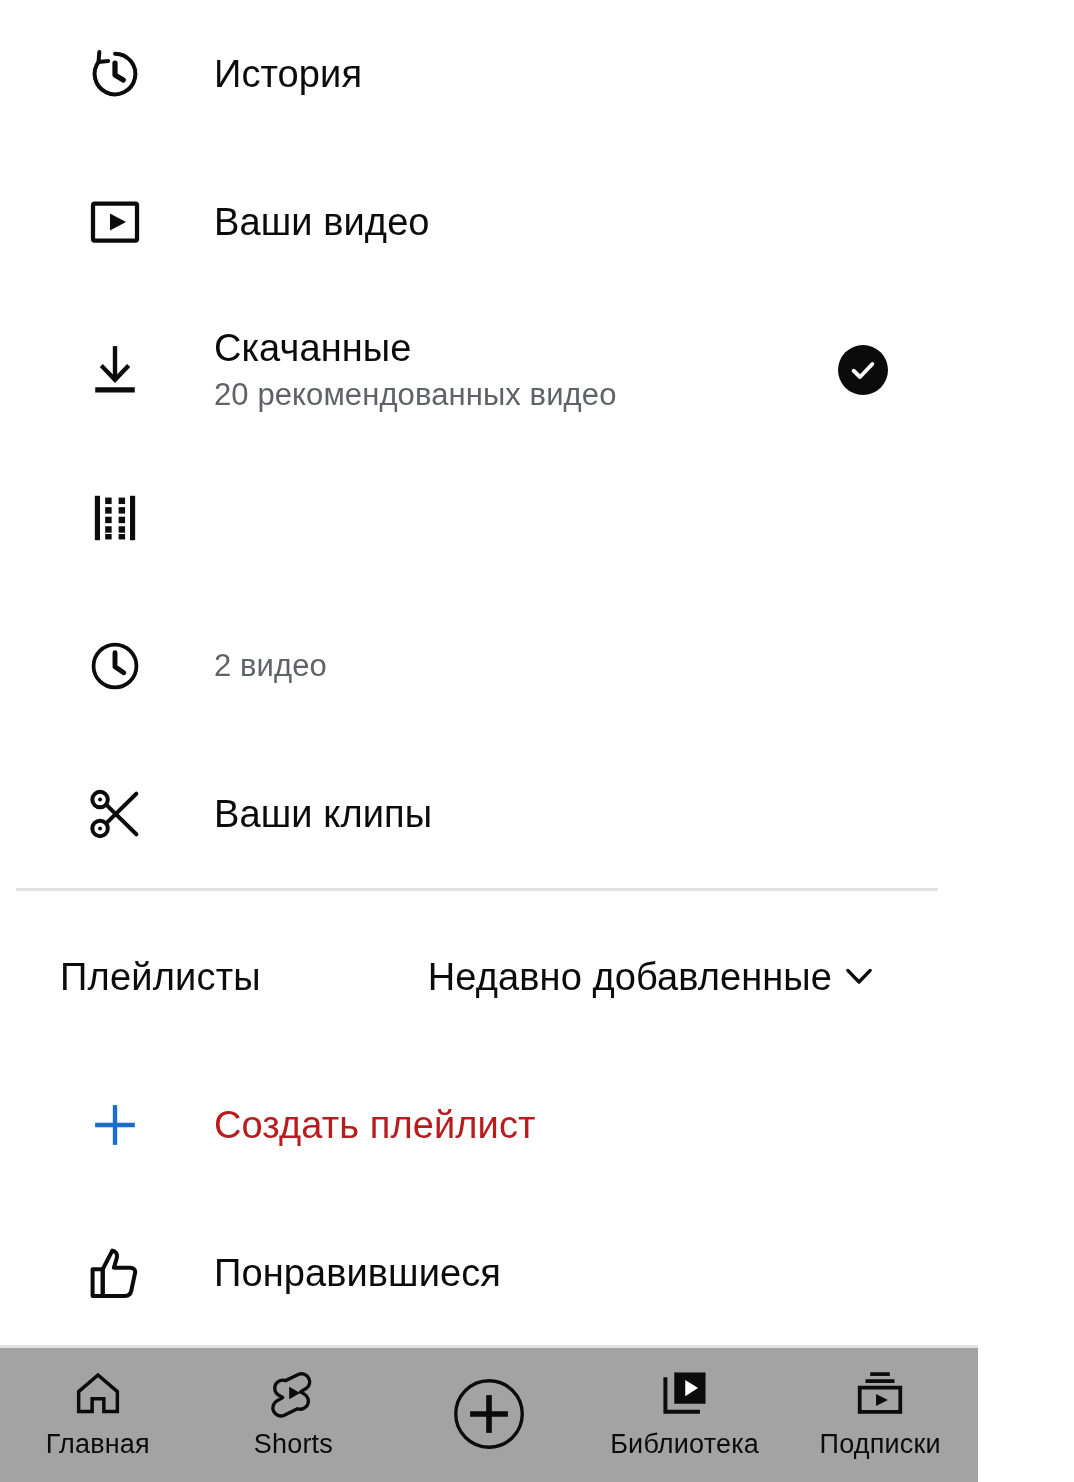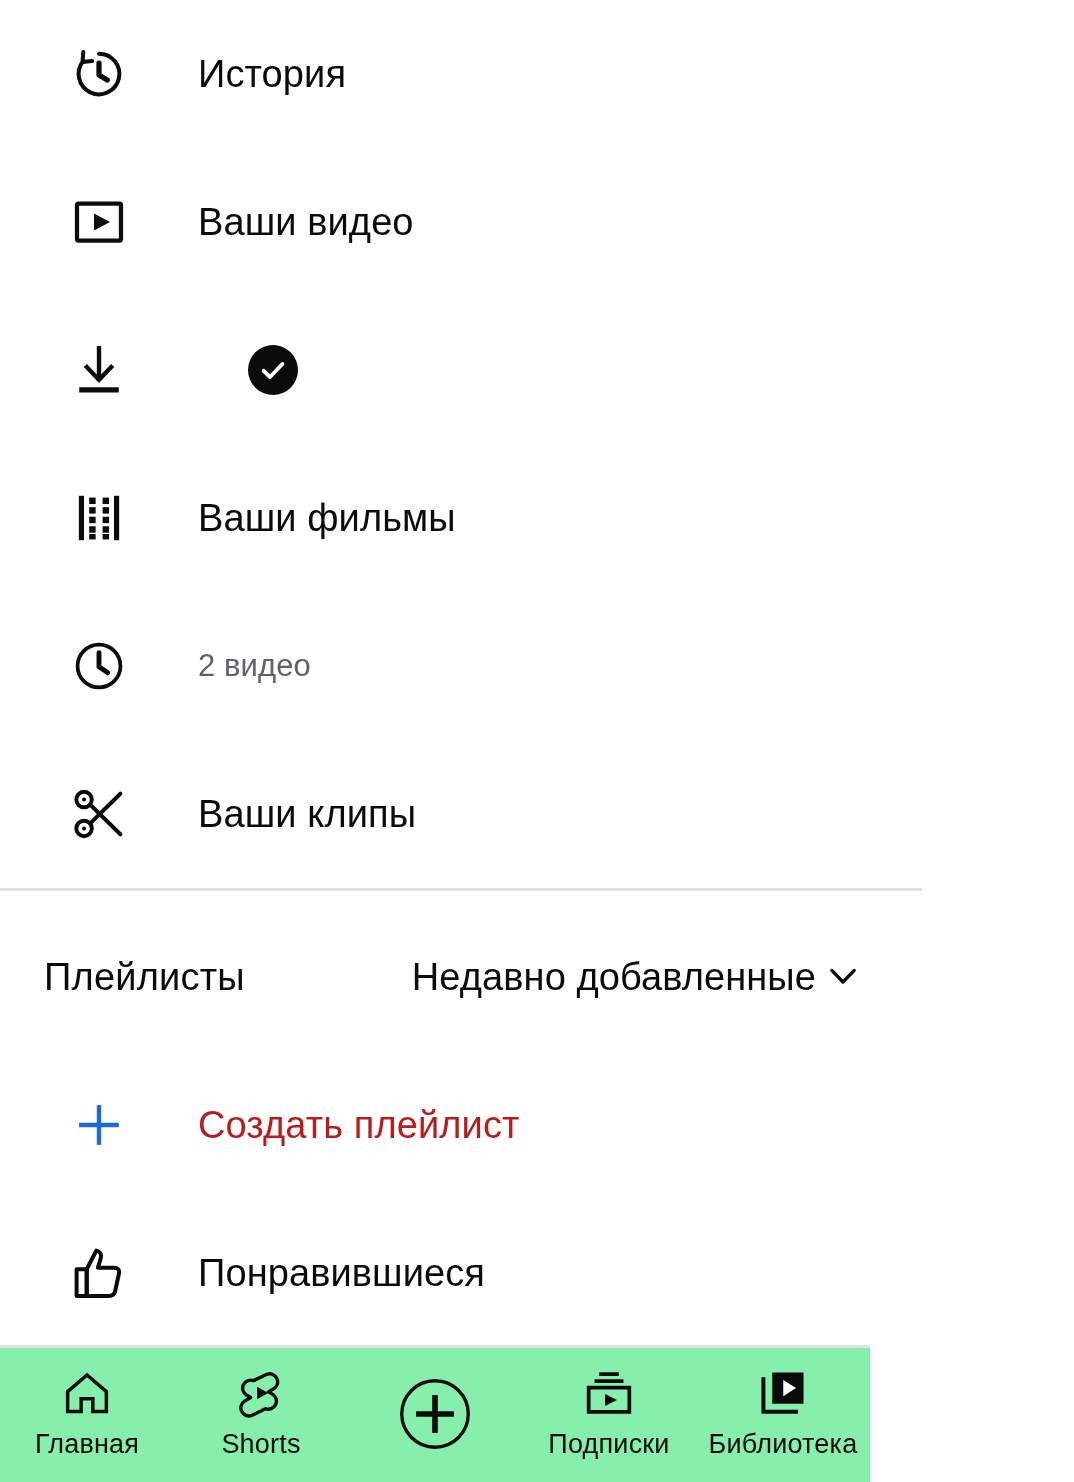"История" .content { left: 0 -> 16px }
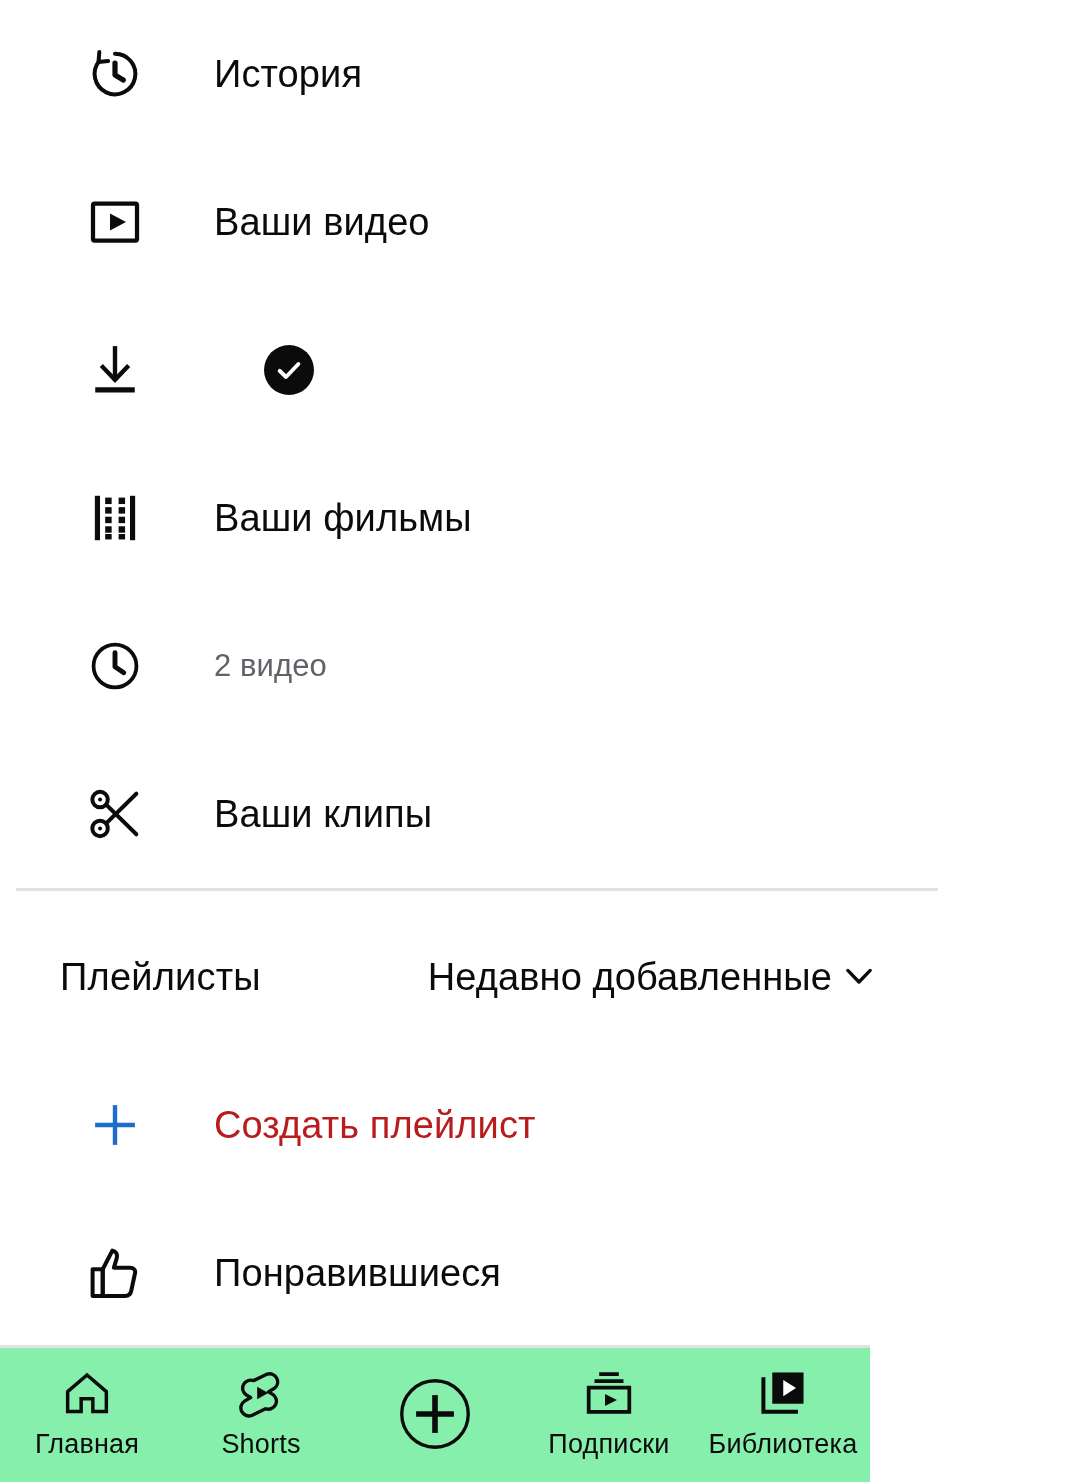"Скачанные" div.row-text { html: none -> <div> <div>Скачанные</div> <div>20 рекомендованных видео</div> </div> }
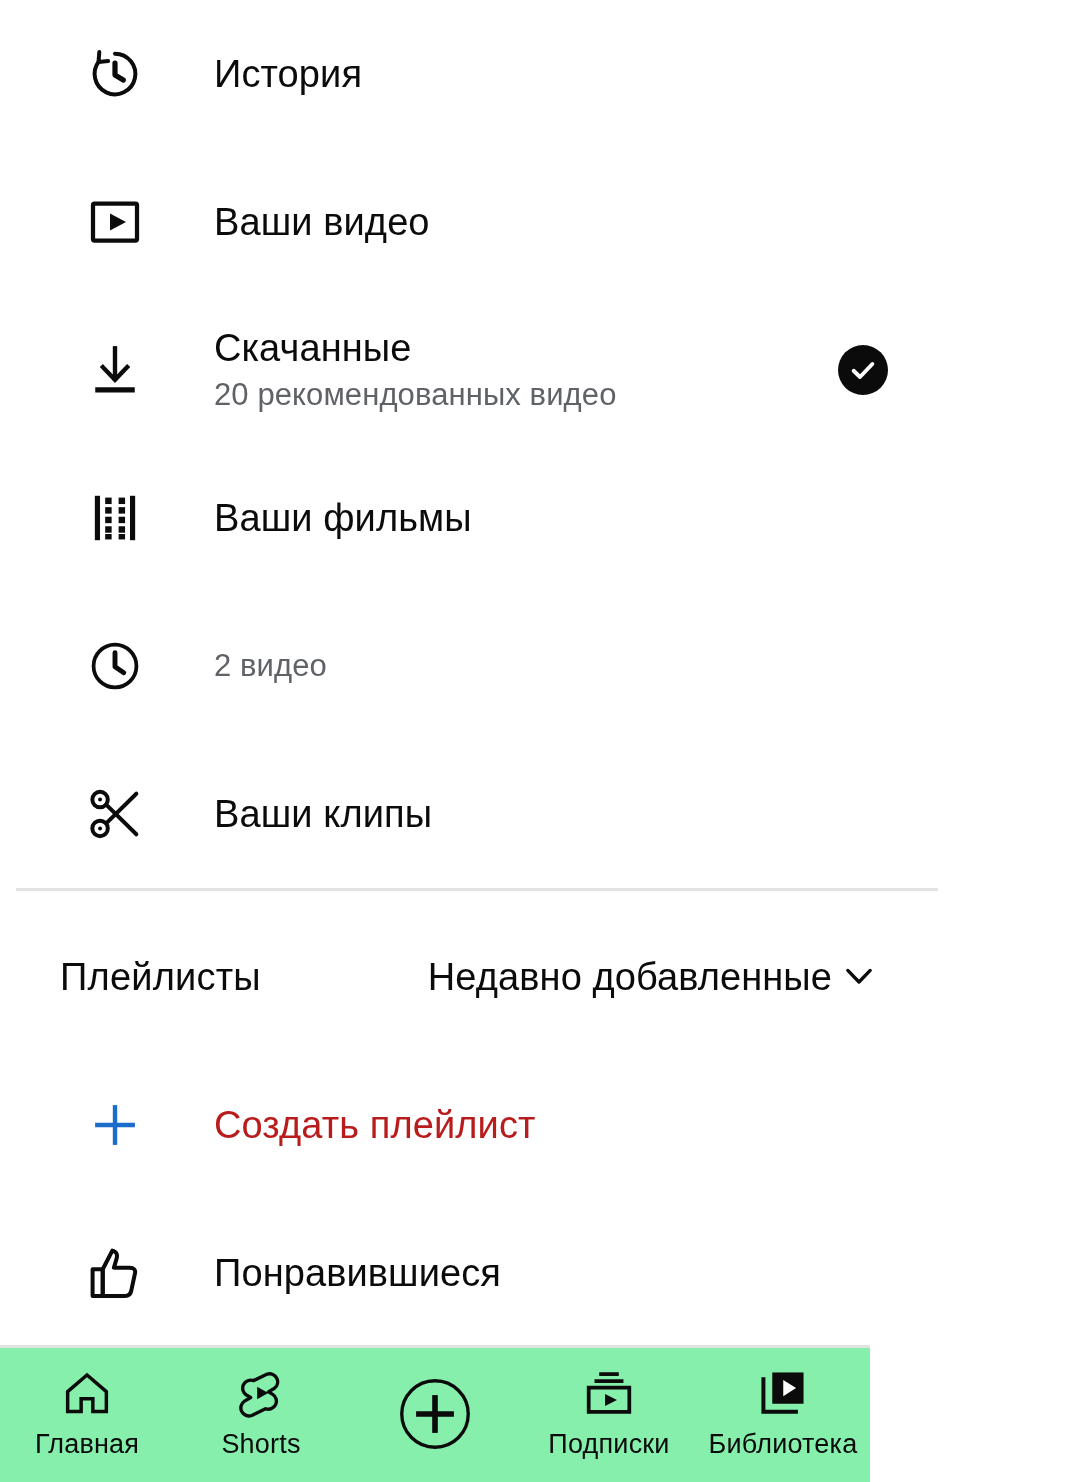"Ваши фильмы" div.row-text { html: <div> <div>Ваши фильмы</div> </div> -> none }
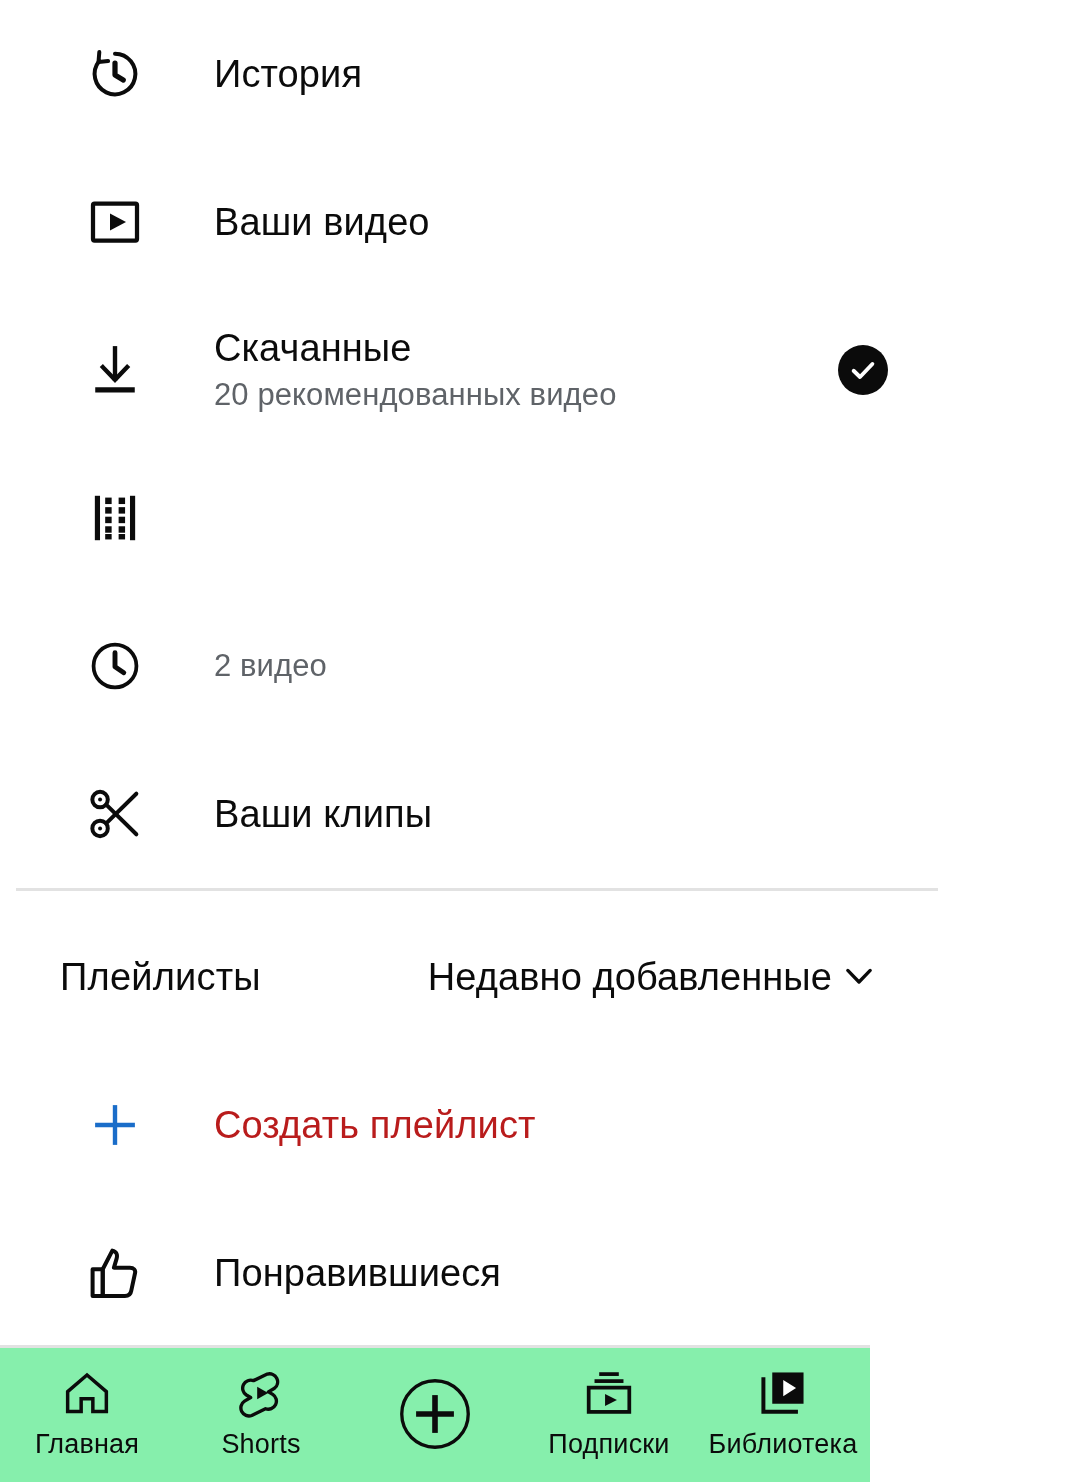"Главная" .bottom-nav { background: #86efac -> #a3a3a3; justify-content: none -> center; width: 870px -> 978px }
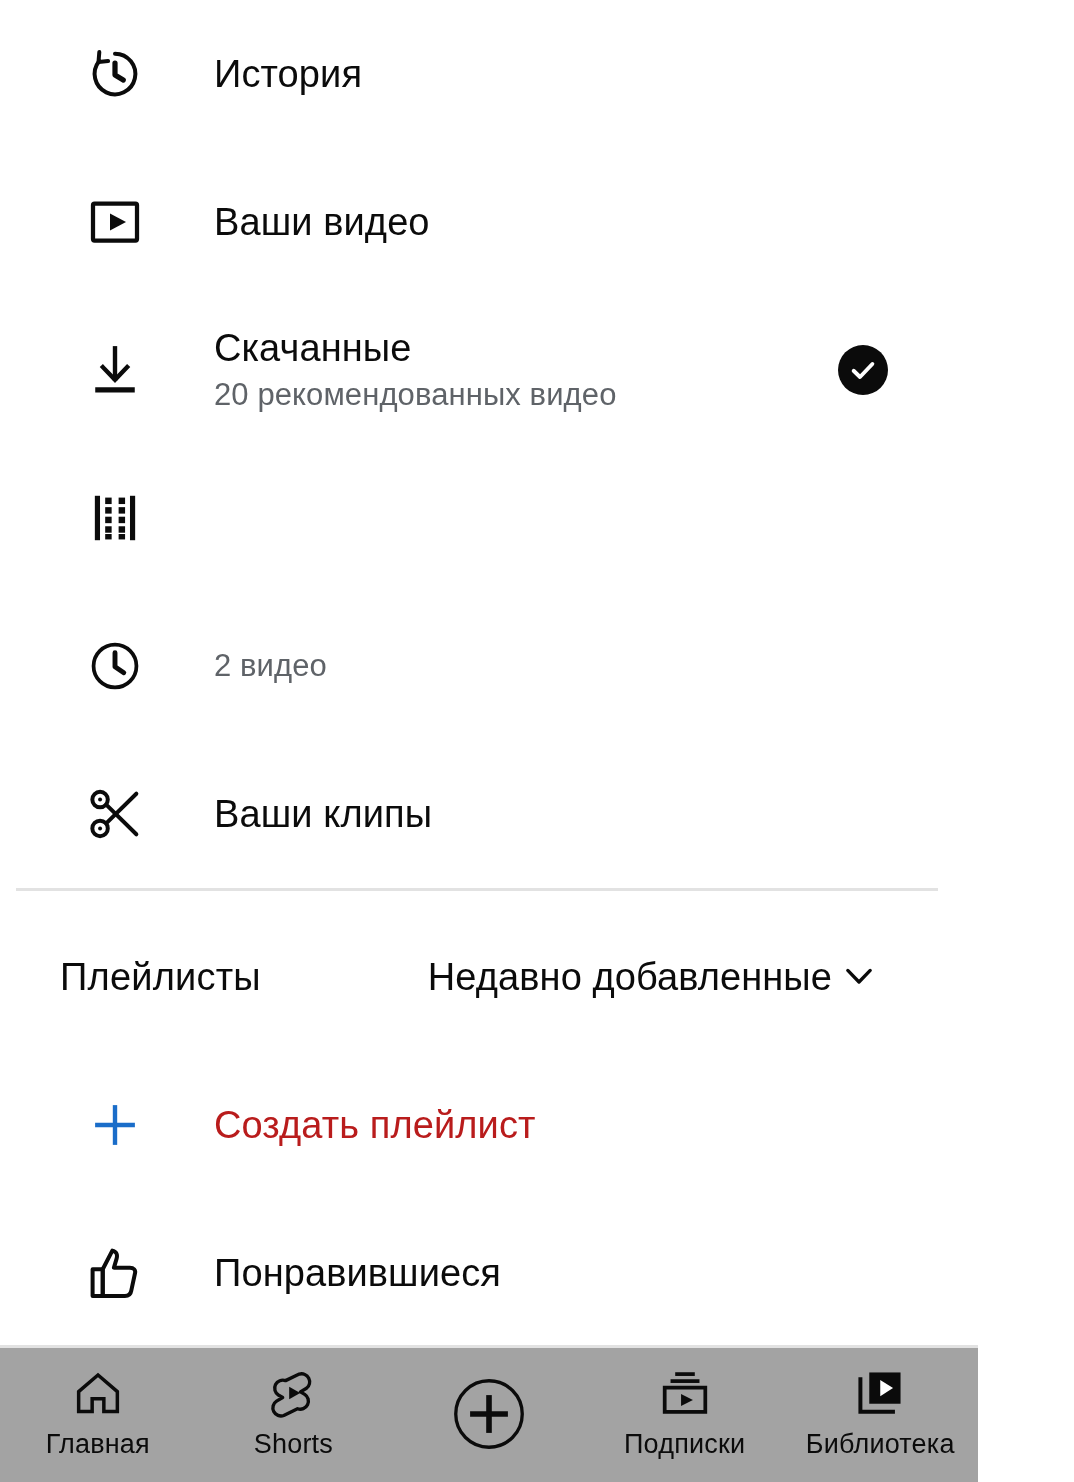"Подписки" div.nav-item { order: before "Библиотека" -> after "Библиотека" }
